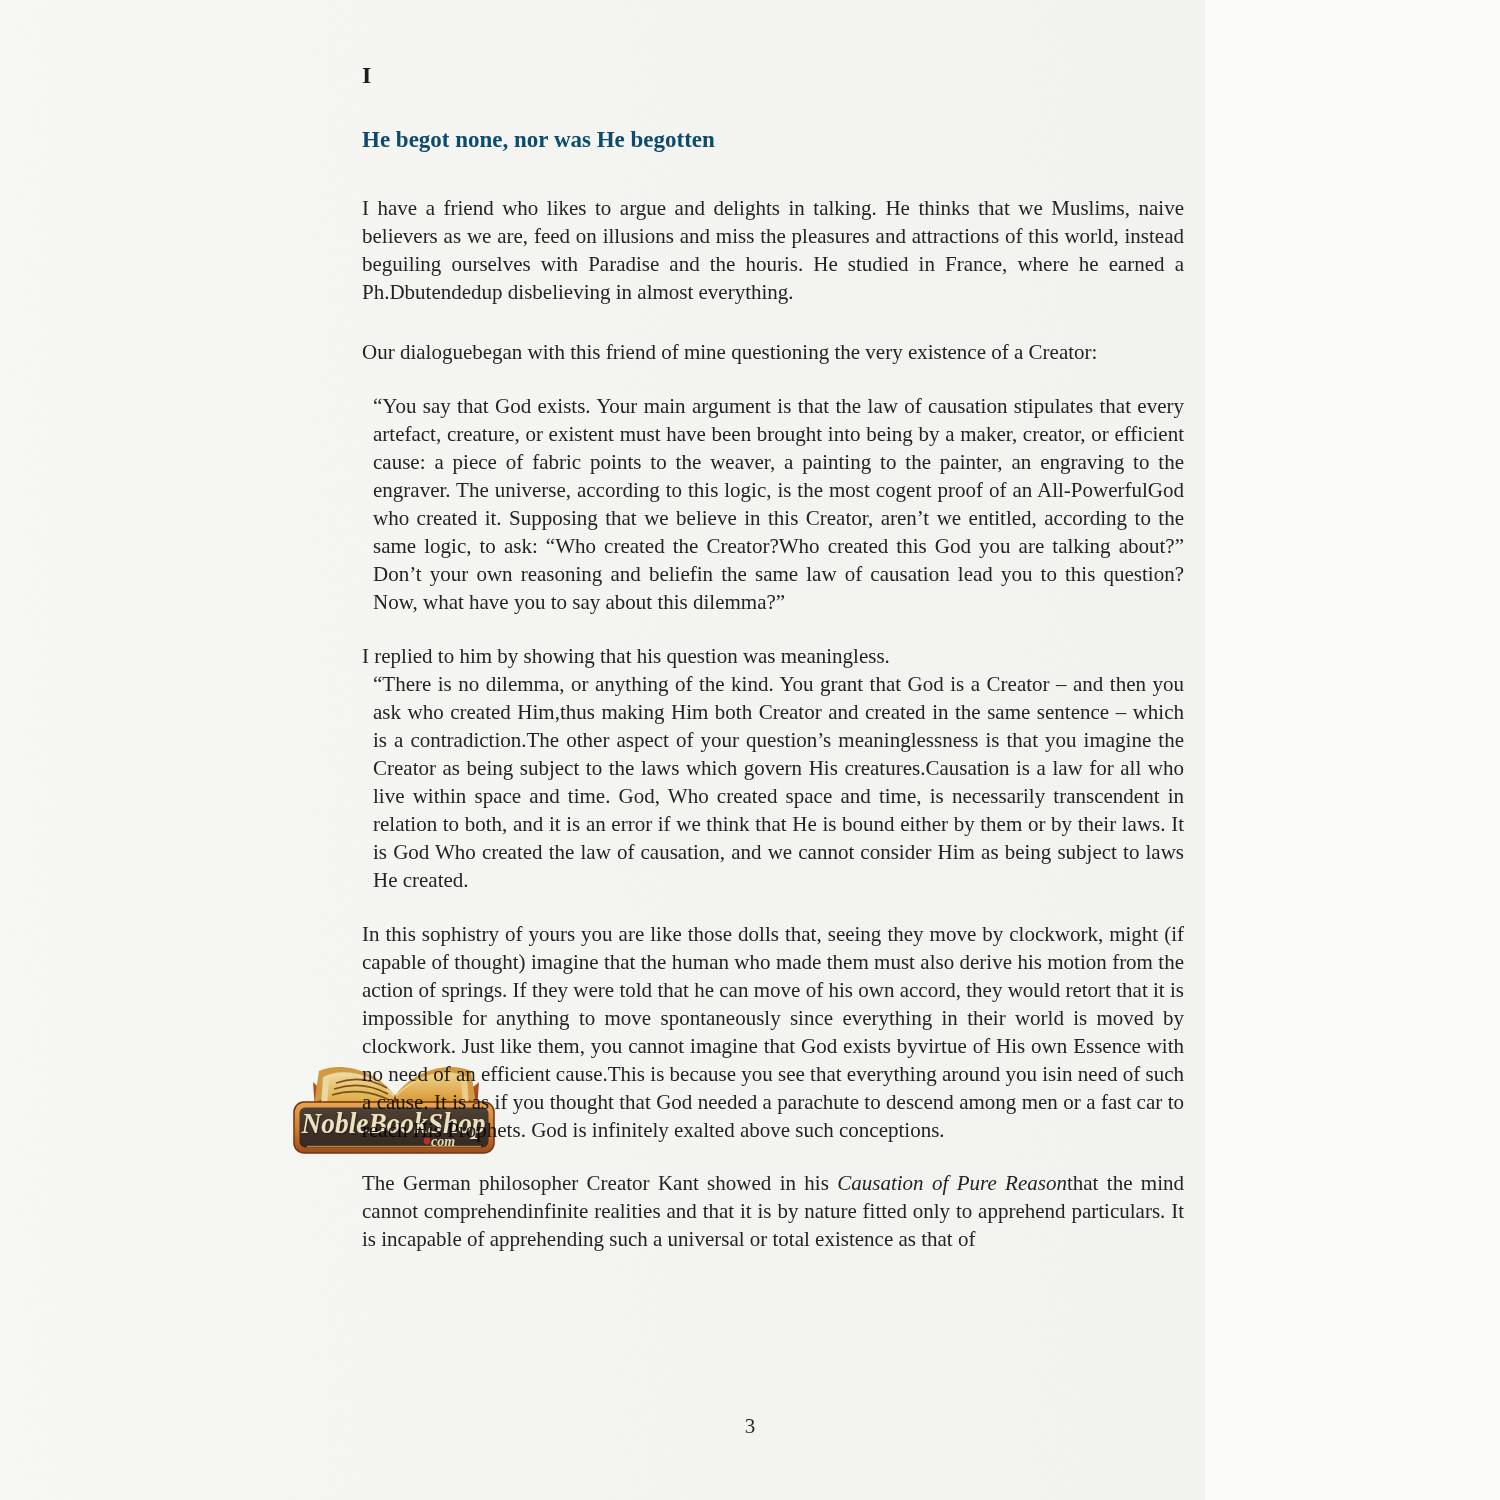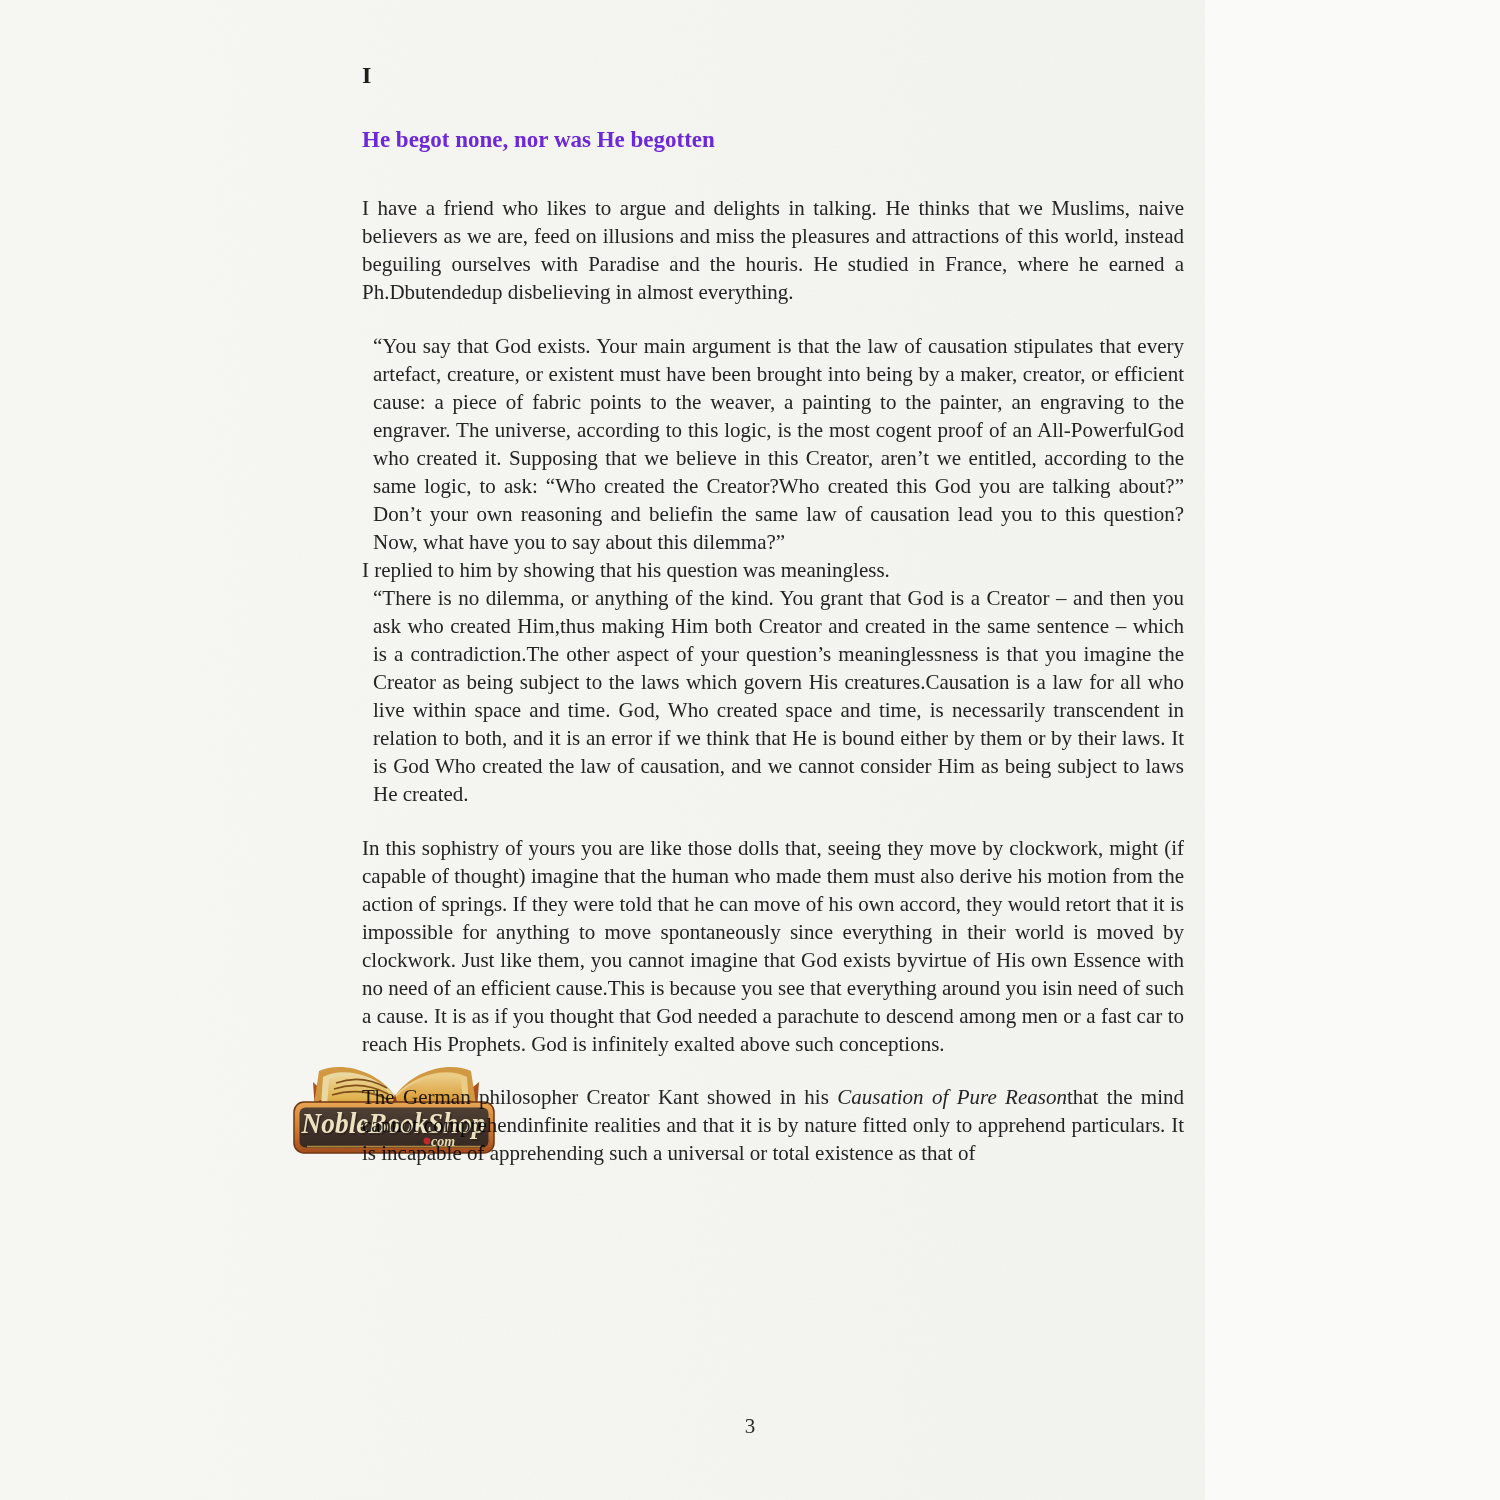"He begot none, nor was" .heading { color: #6d28d9 -> #0c4a6e }
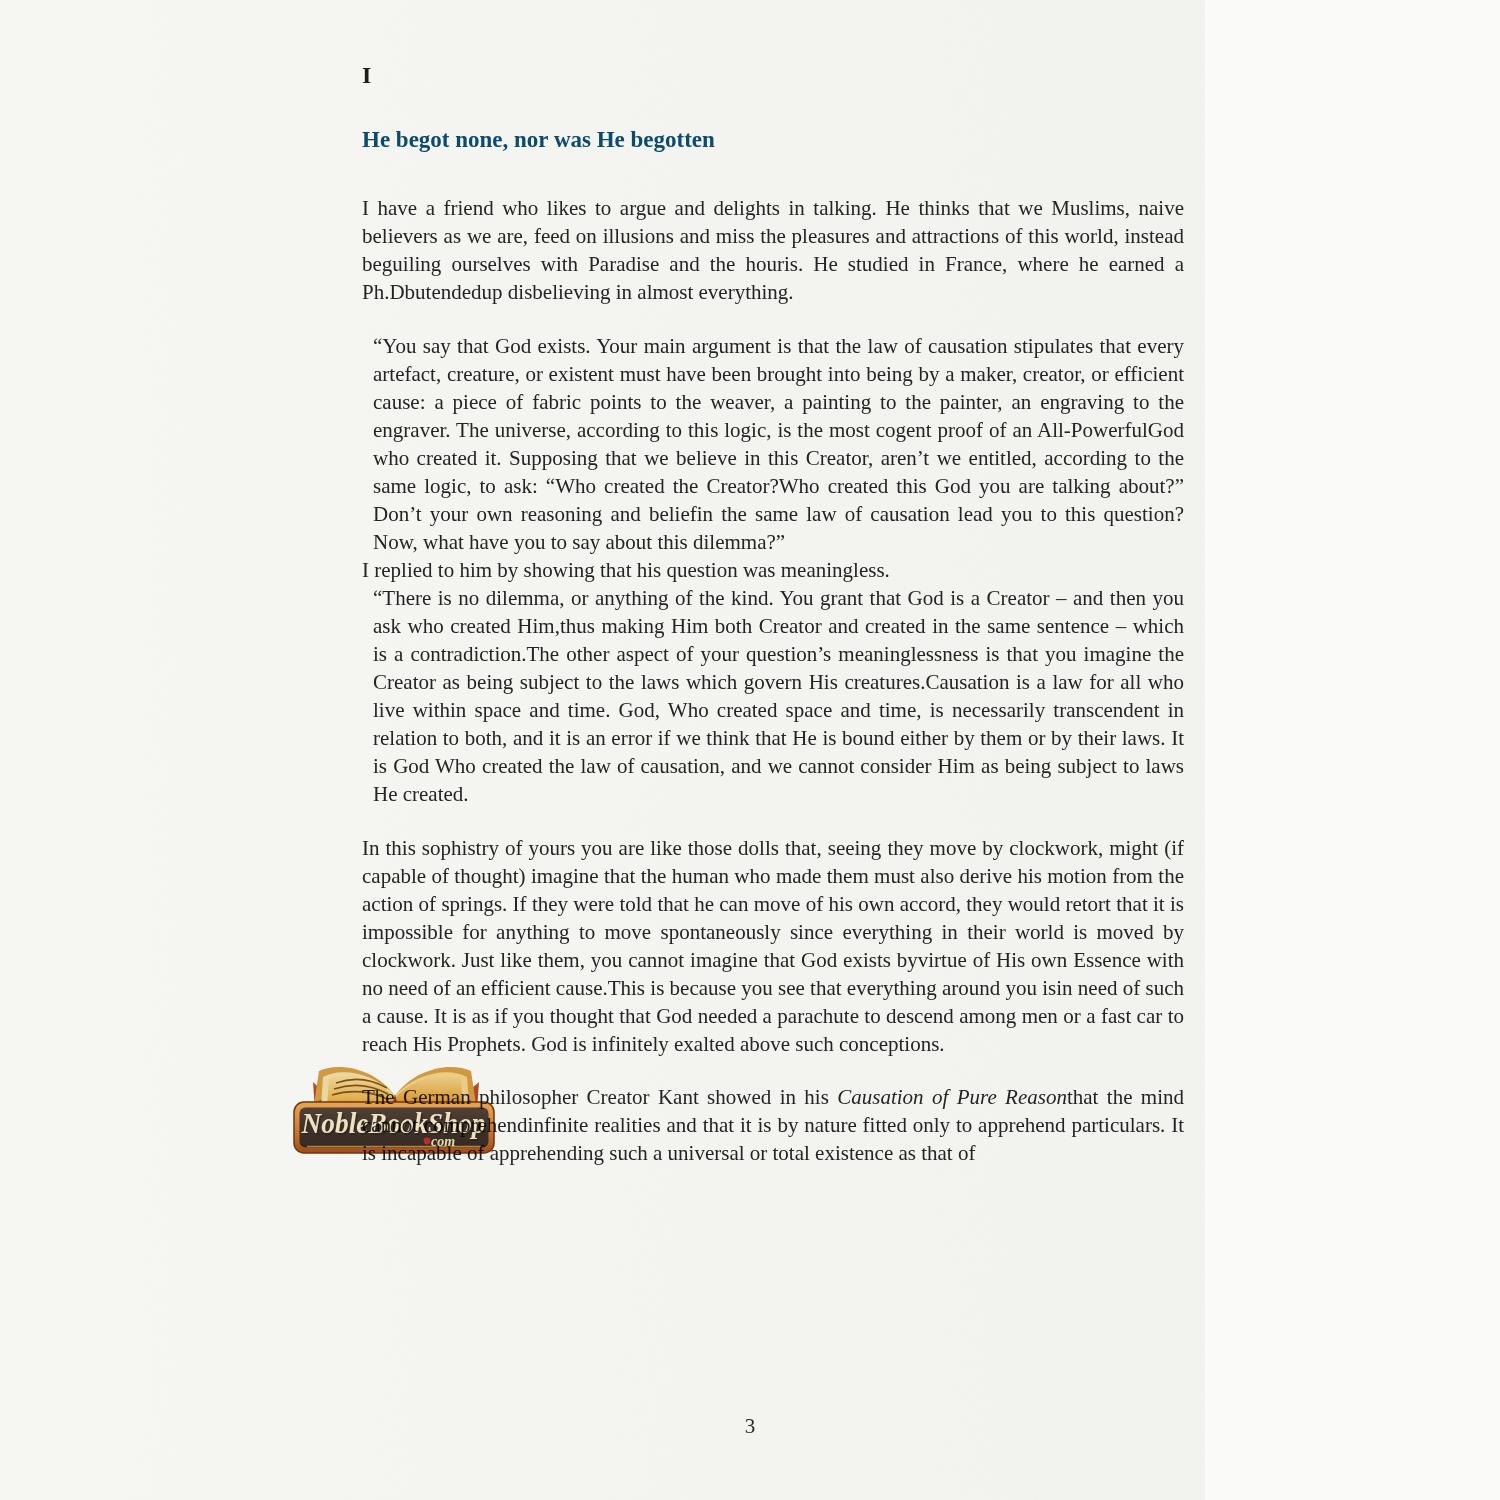"Our dialoguebegan with this friend" p.para-dialogue { html: none -> <p>Our dialoguebegan with this friend of mine questioning the very existence of a Creator:</p> }
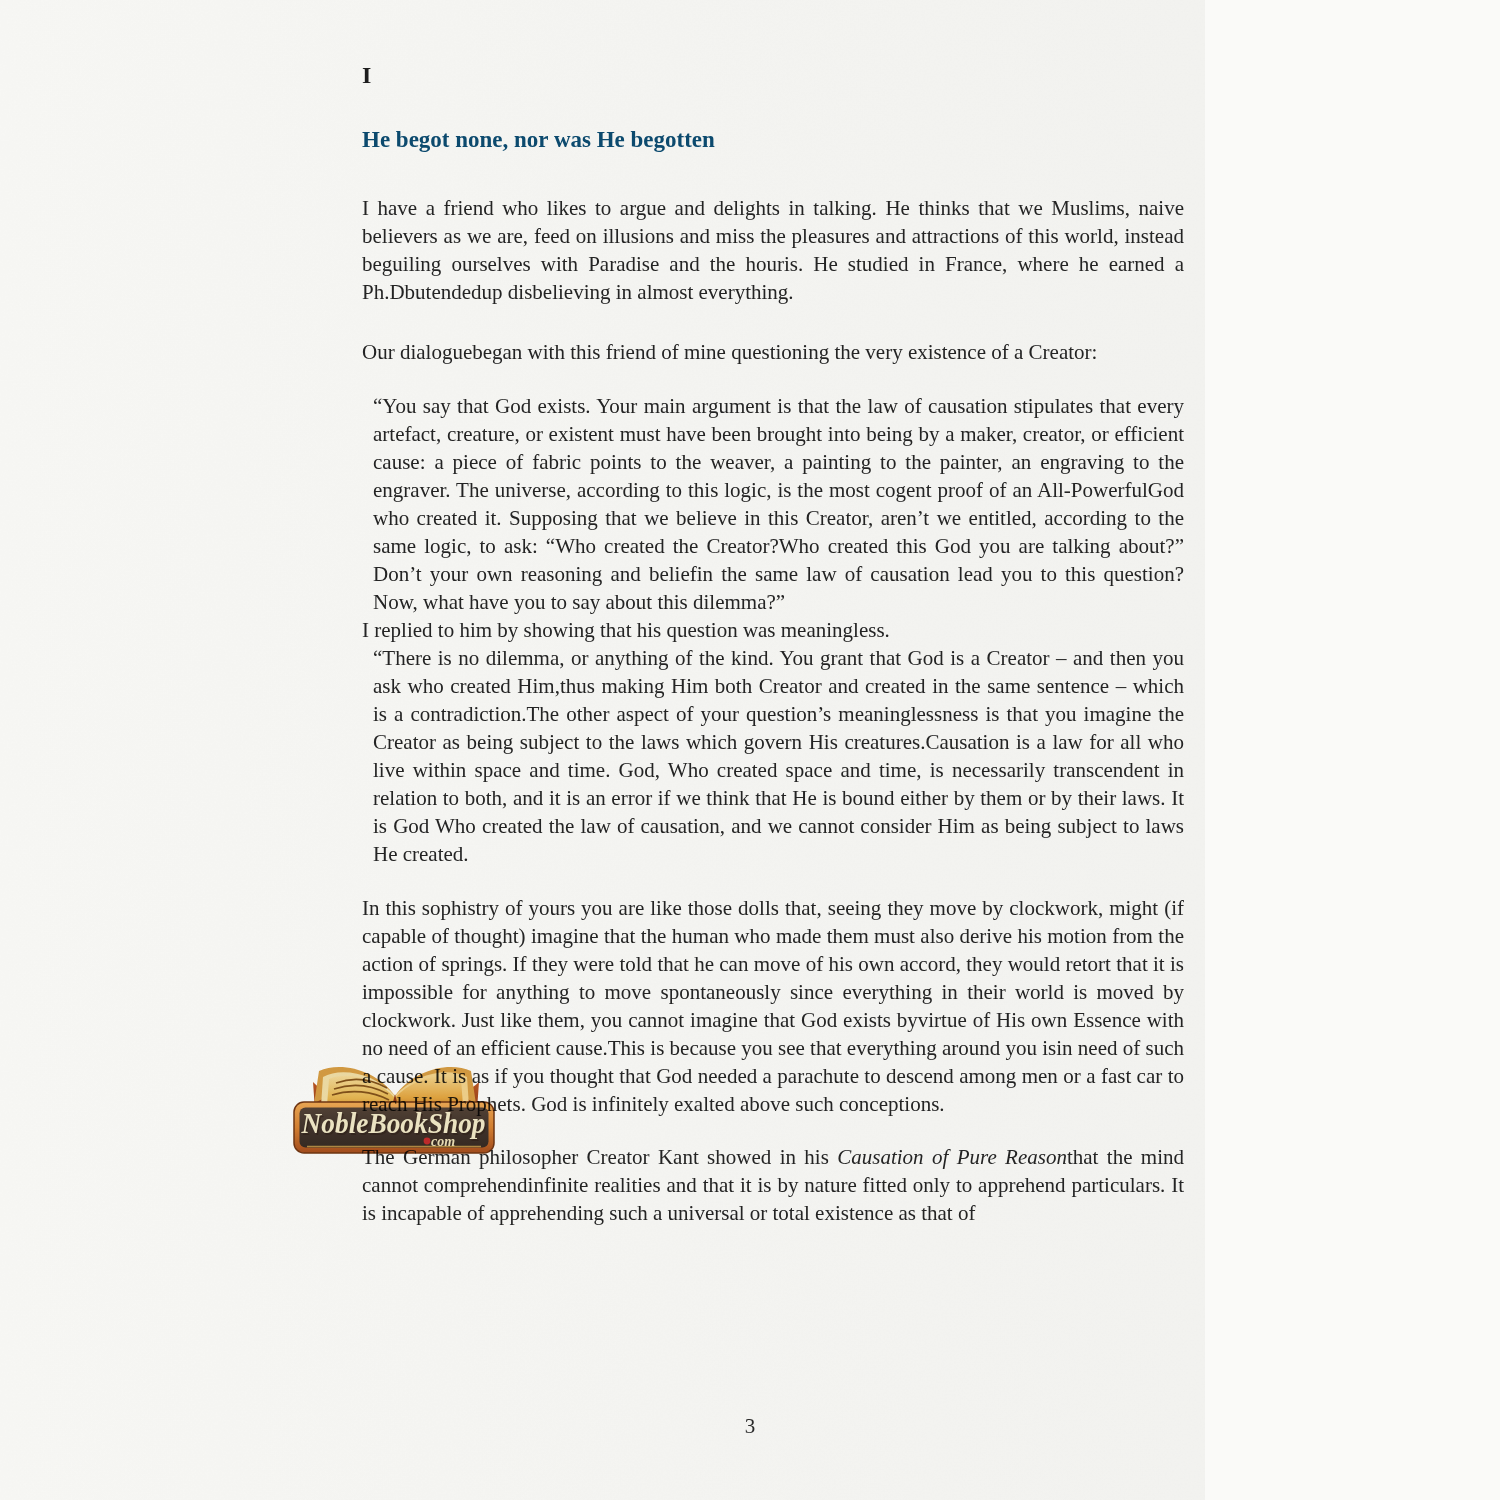"I replied to him by" p.para-replied { margin-top: none -> 26px }
